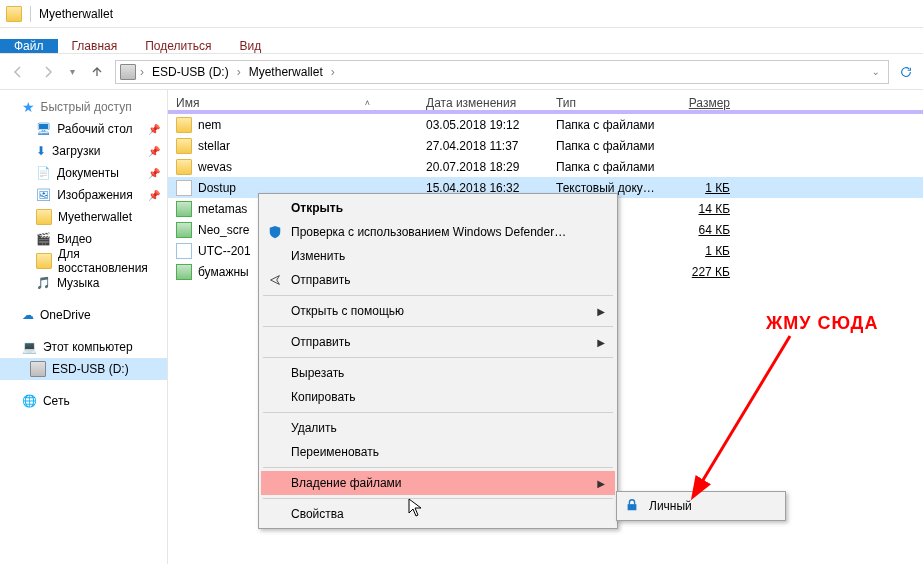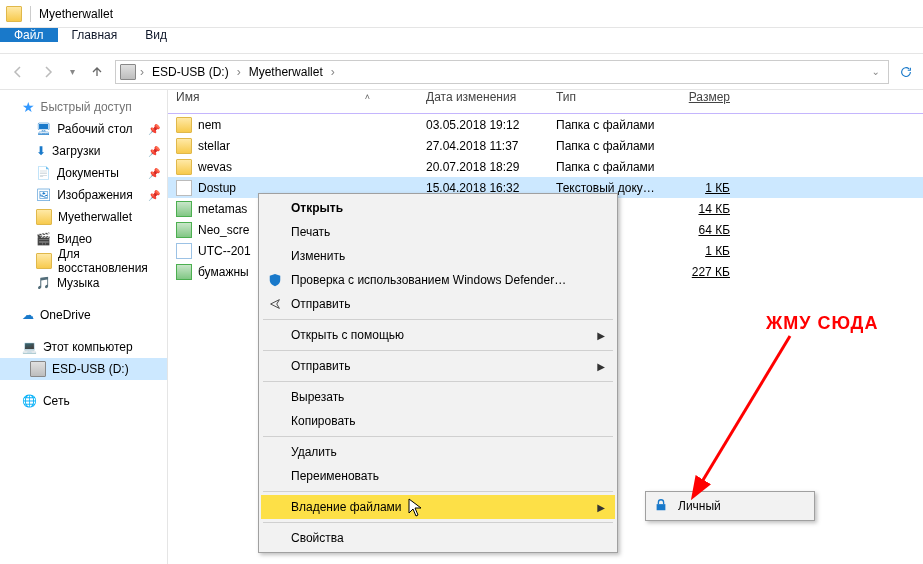"Файл" .ribbon { align-items: flex-start -> flex-end }
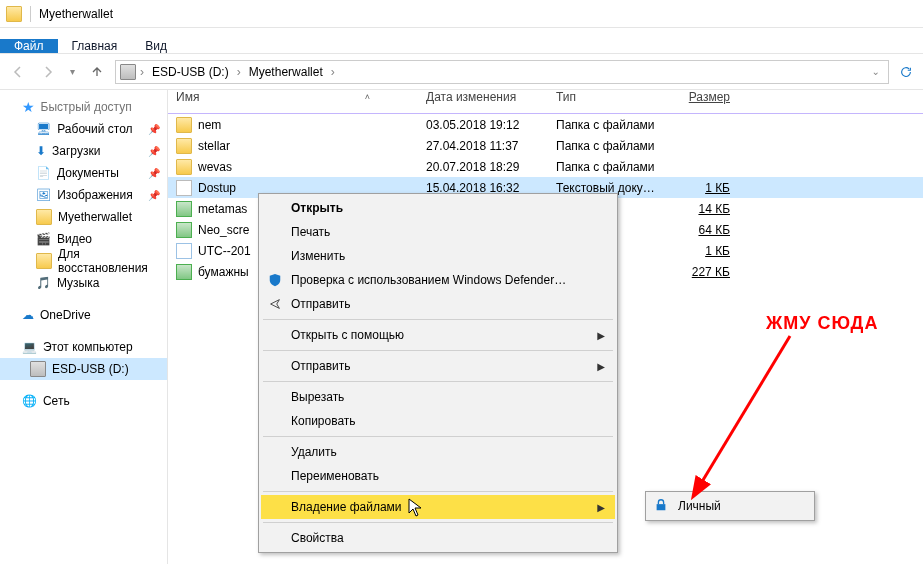"Главная" .ribbon .tab { color: #0f172a -> #7f1d1d }
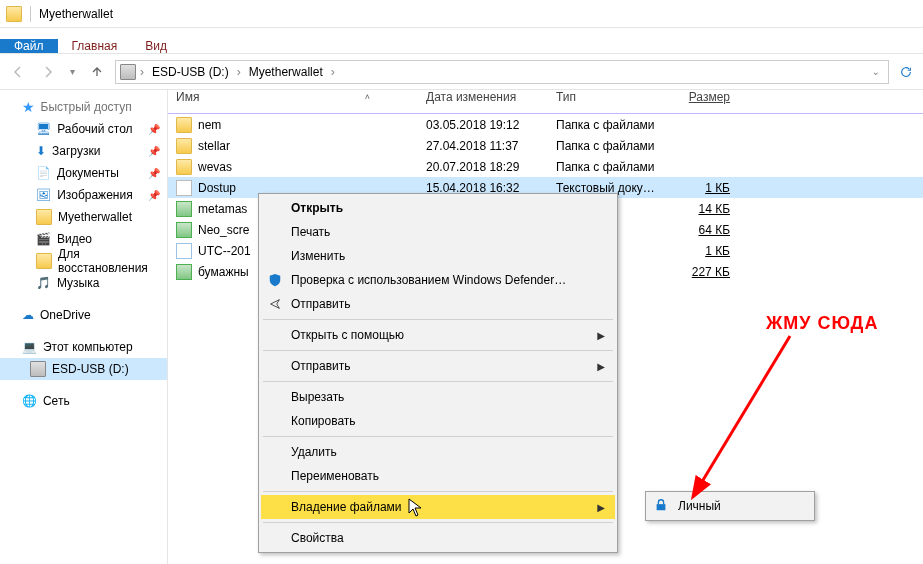"Поделиться" div.tab { html: none -> <div>Поделиться</div> }
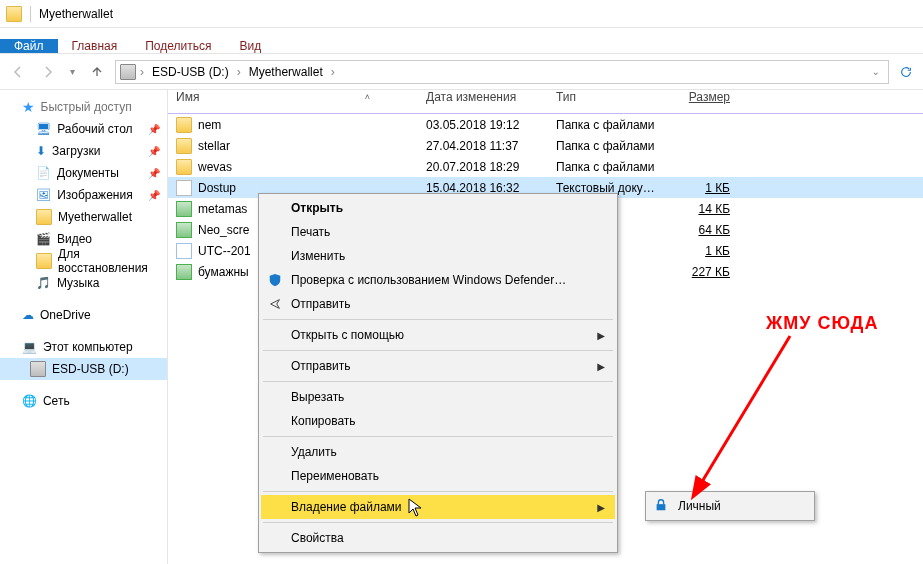"Имя" .colheaders { align-items: flex-start -> flex-end; border-bottom: 1px solid #c4b5fd -> 4px solid #c4b5fd }
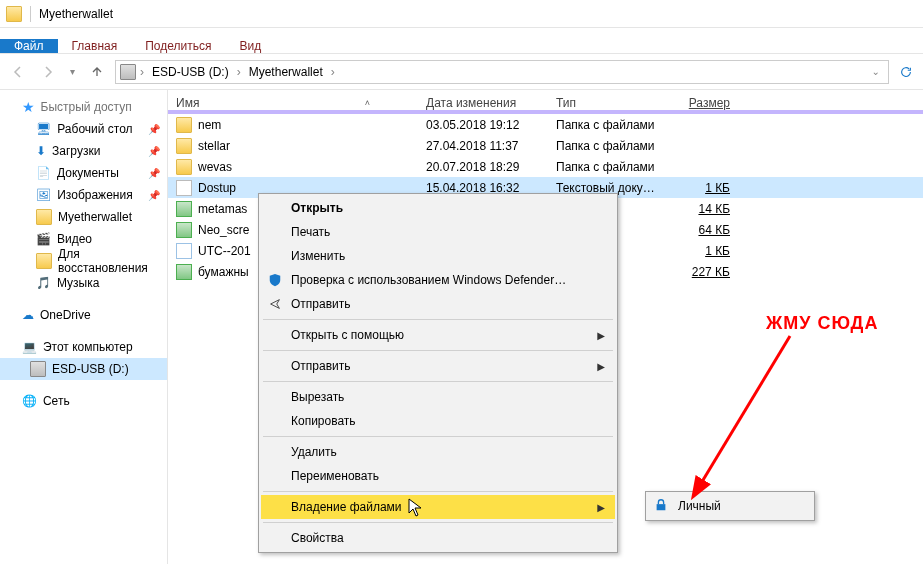"Печать" div.mi { html: <div>Печать</div> -> none }
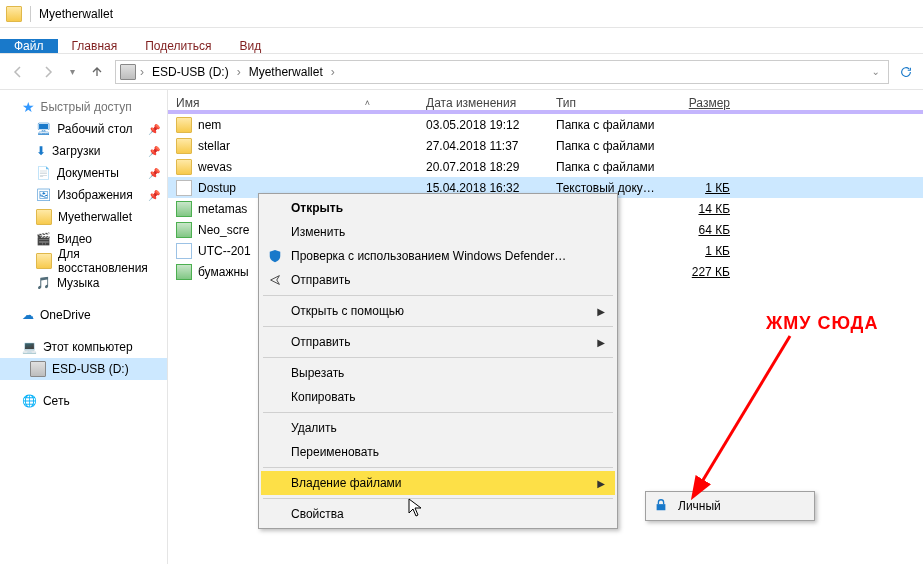"Изменить" div.mi { order: before "Проверка с использованием Windows" -> after "Проверка с использованием Windows" }
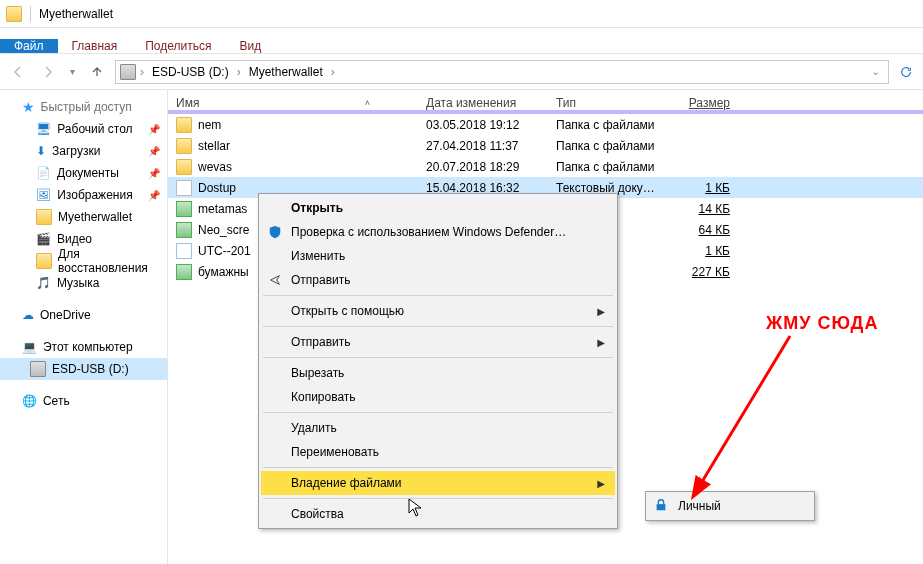"Владение файлами" .ctxmenu .mi.hover { background: #fde047 -> #fca5a5 }
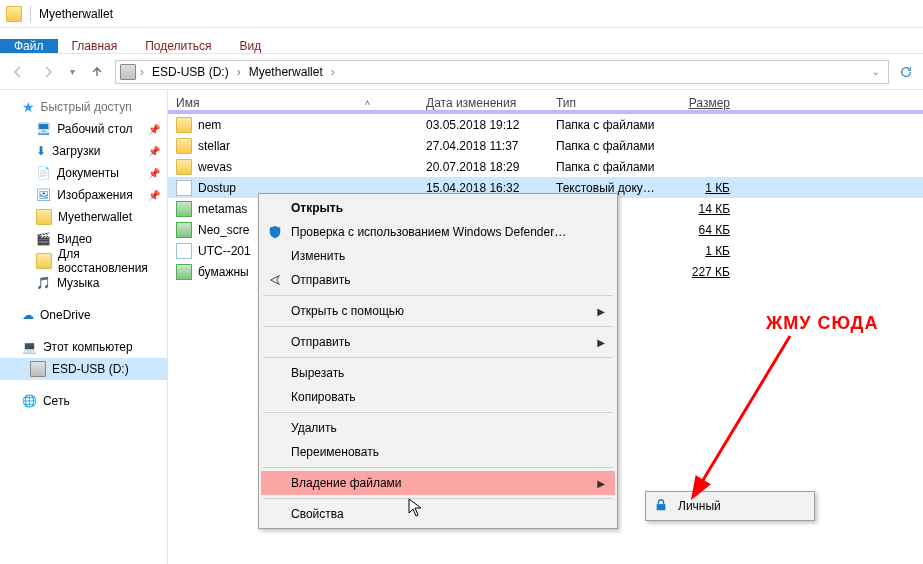"Личный" .submenu { left: 645px -> 616px }
